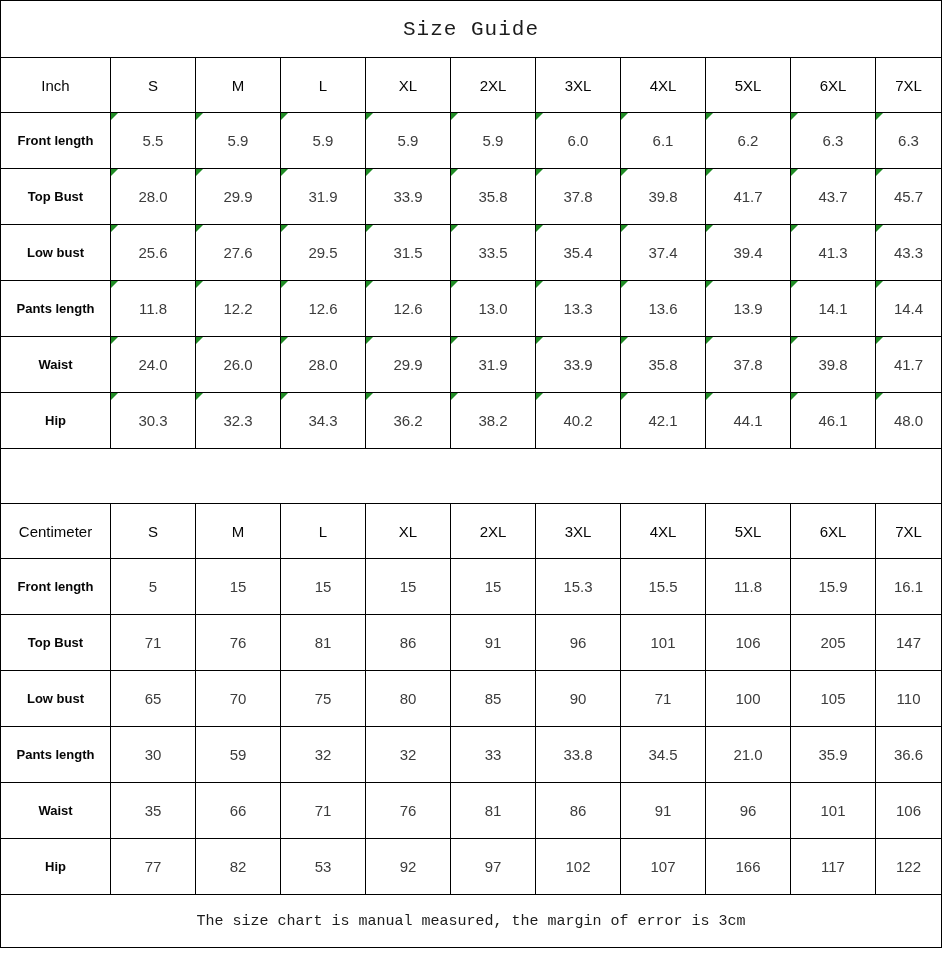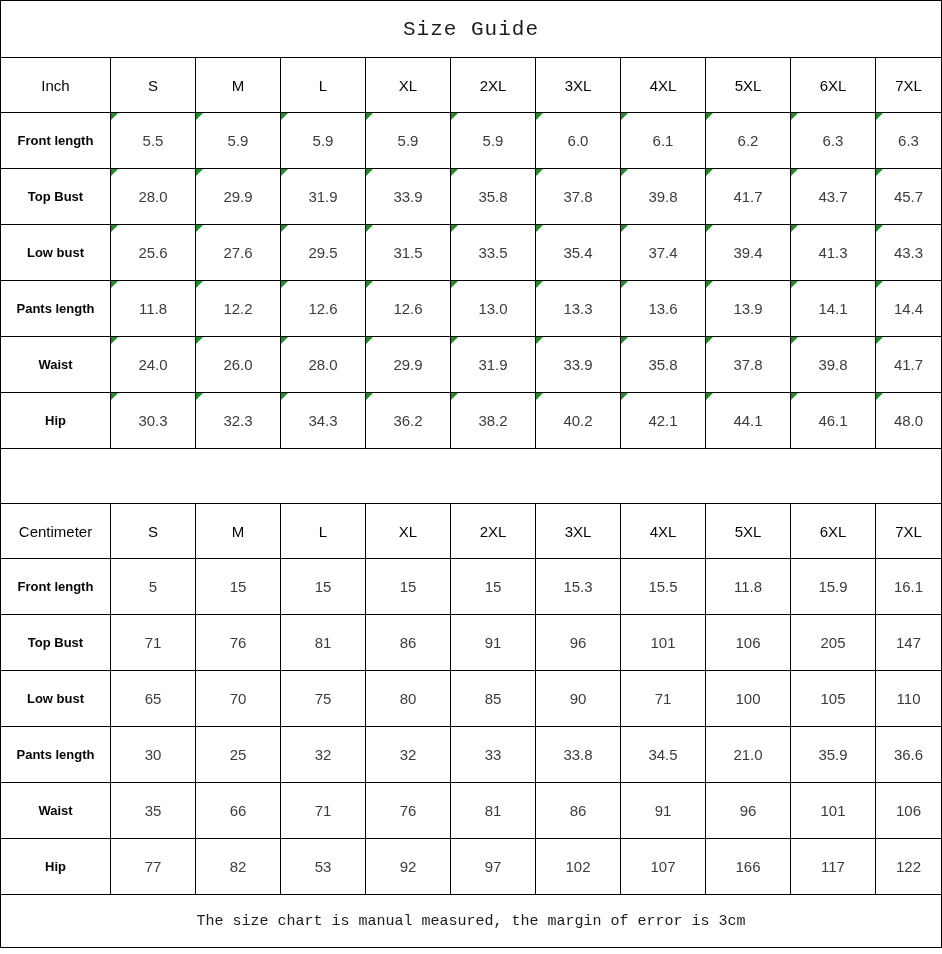"25" td.value-cell { text: 25 -> 59 }
